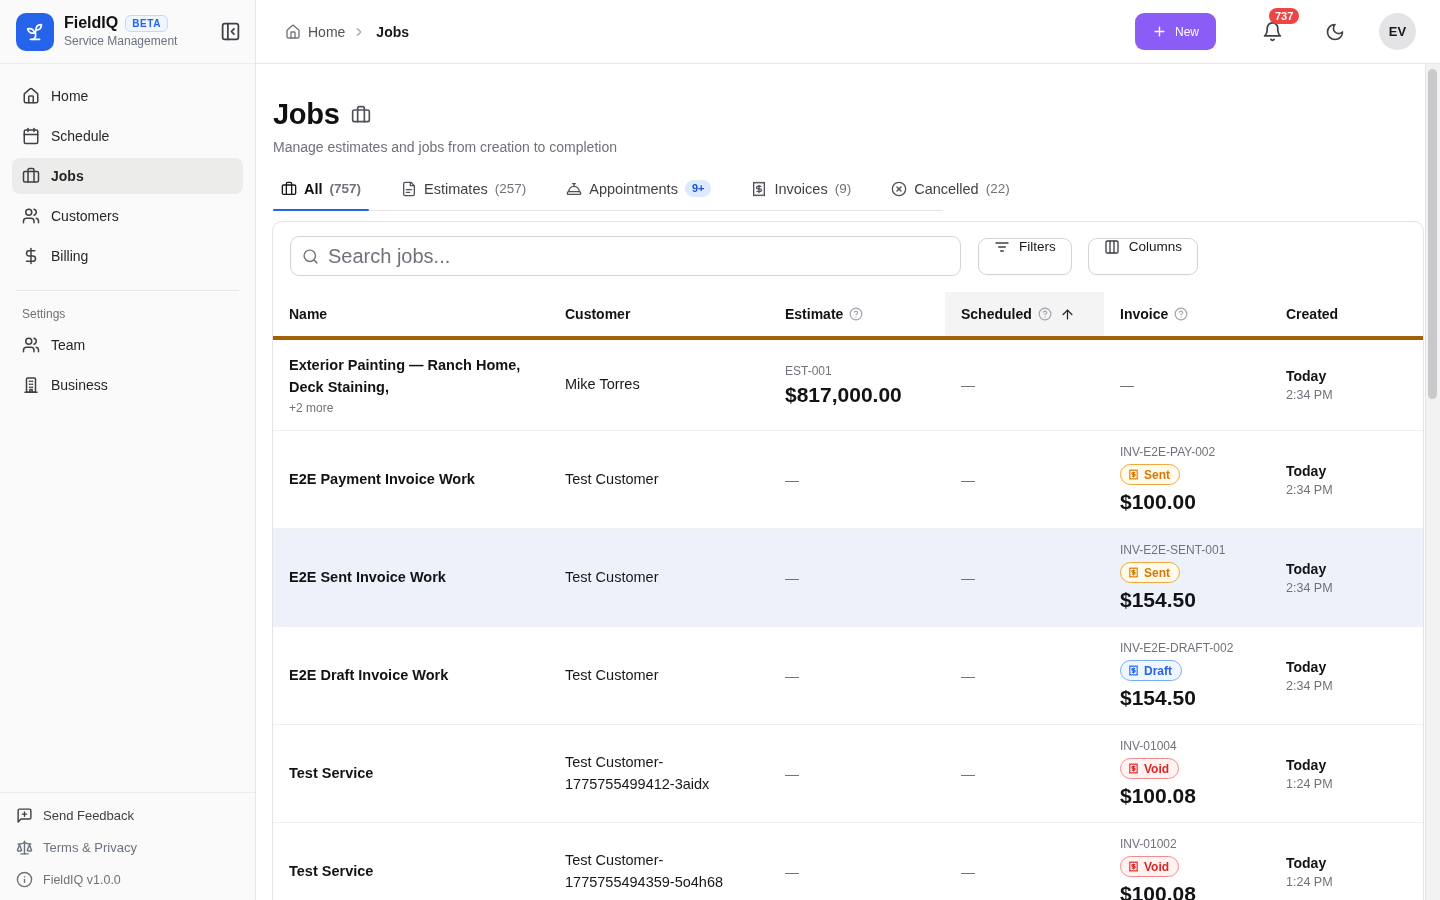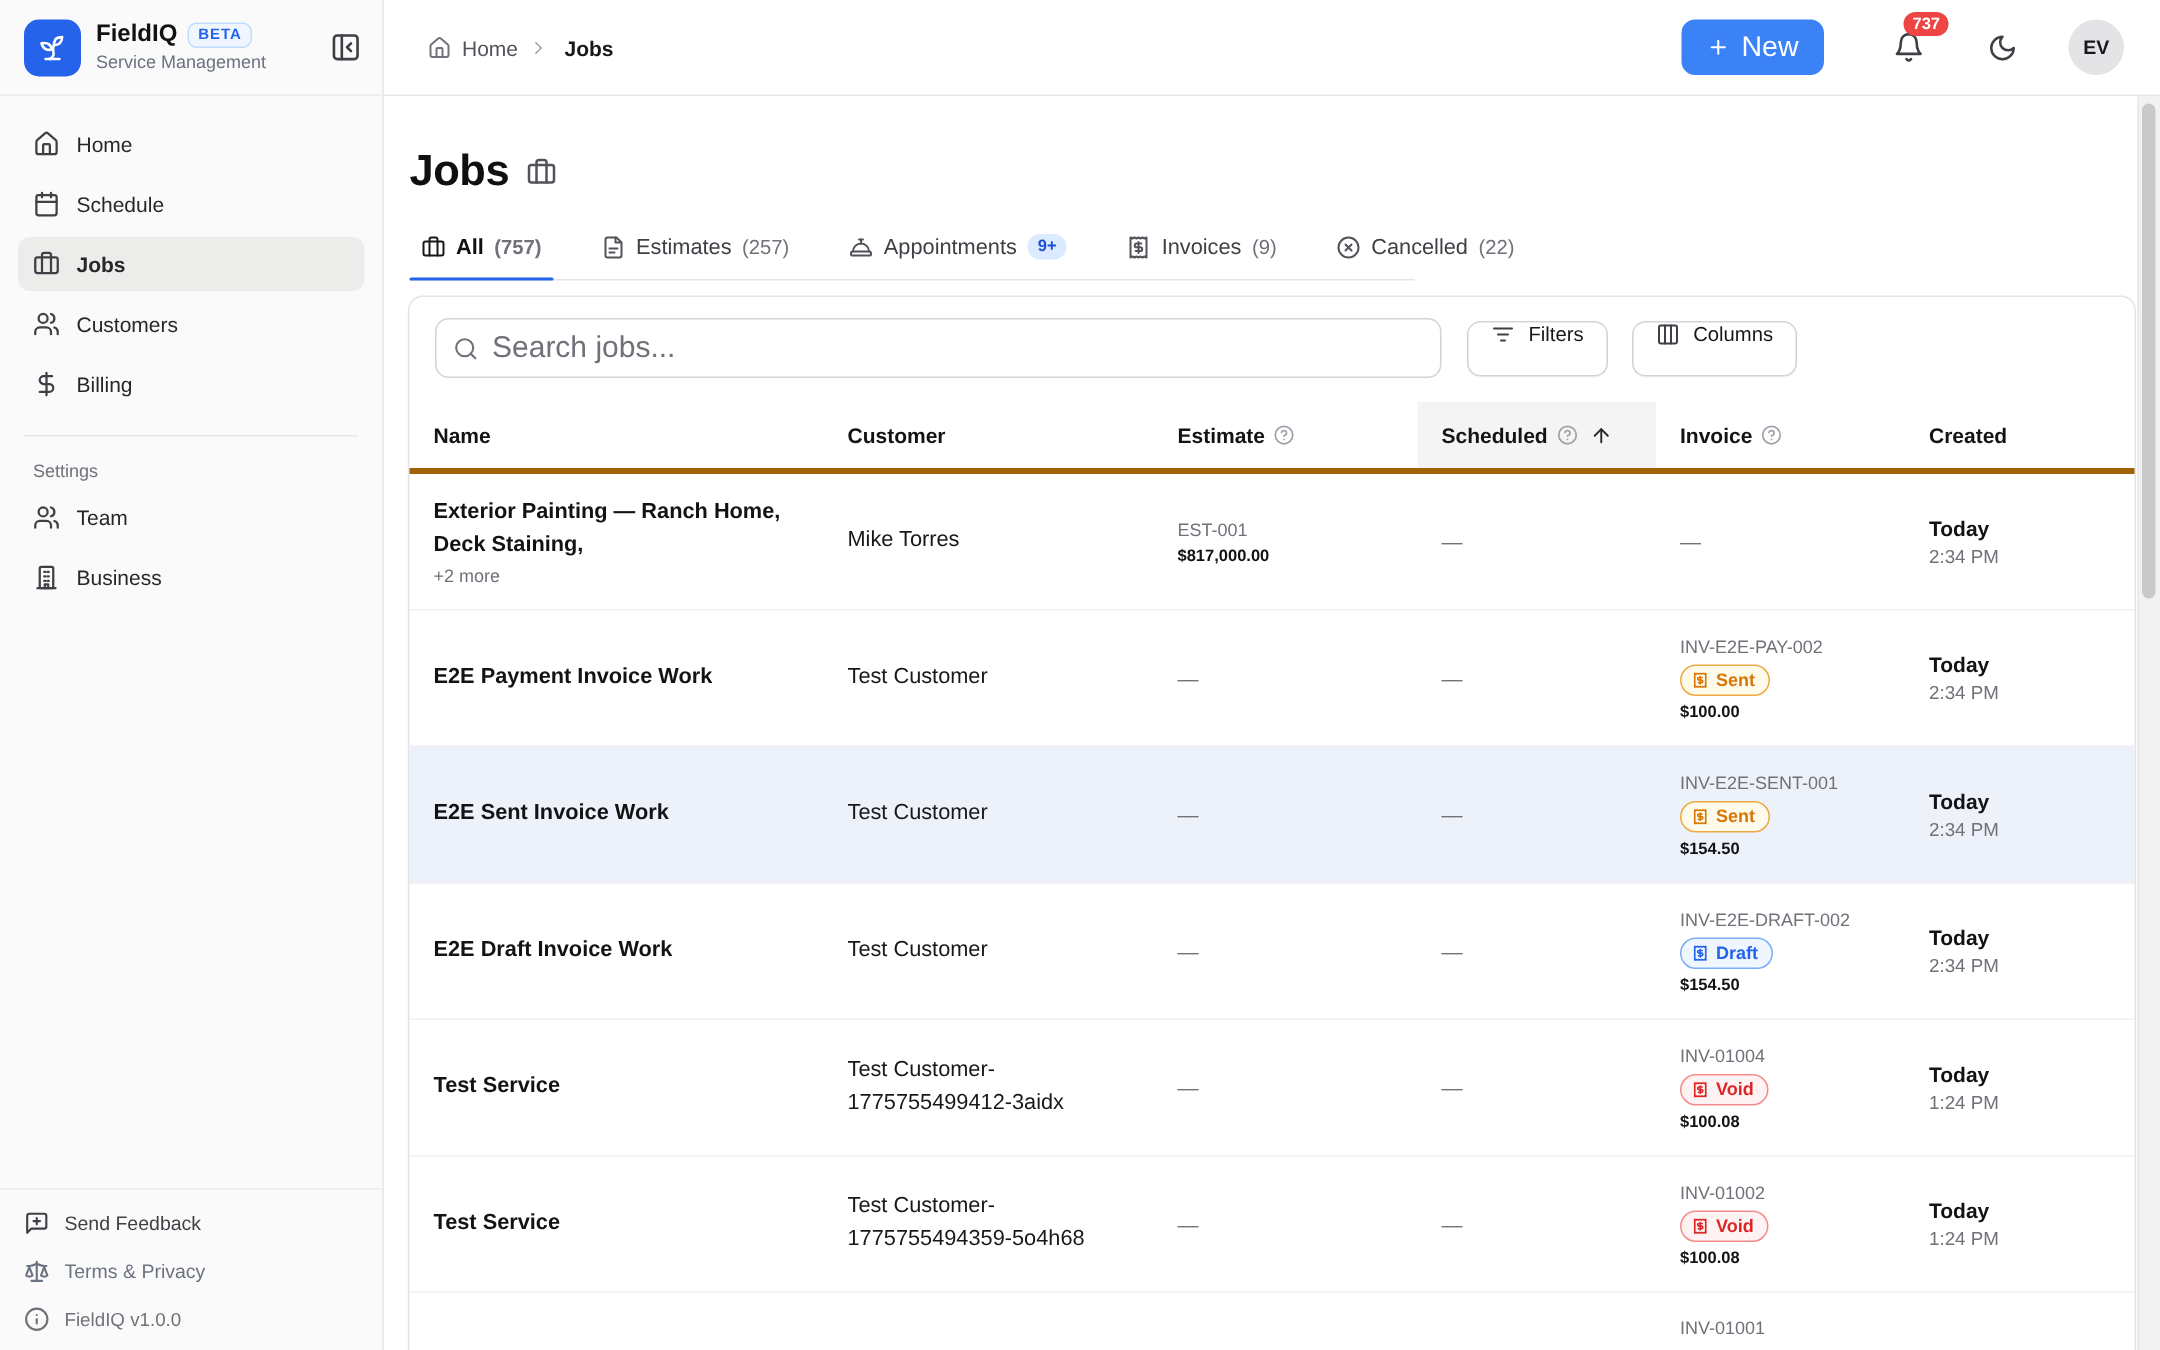"New" .btn-new { background: #3b82f6 -> #8b5cf6; font-size: 19px -> 12px }
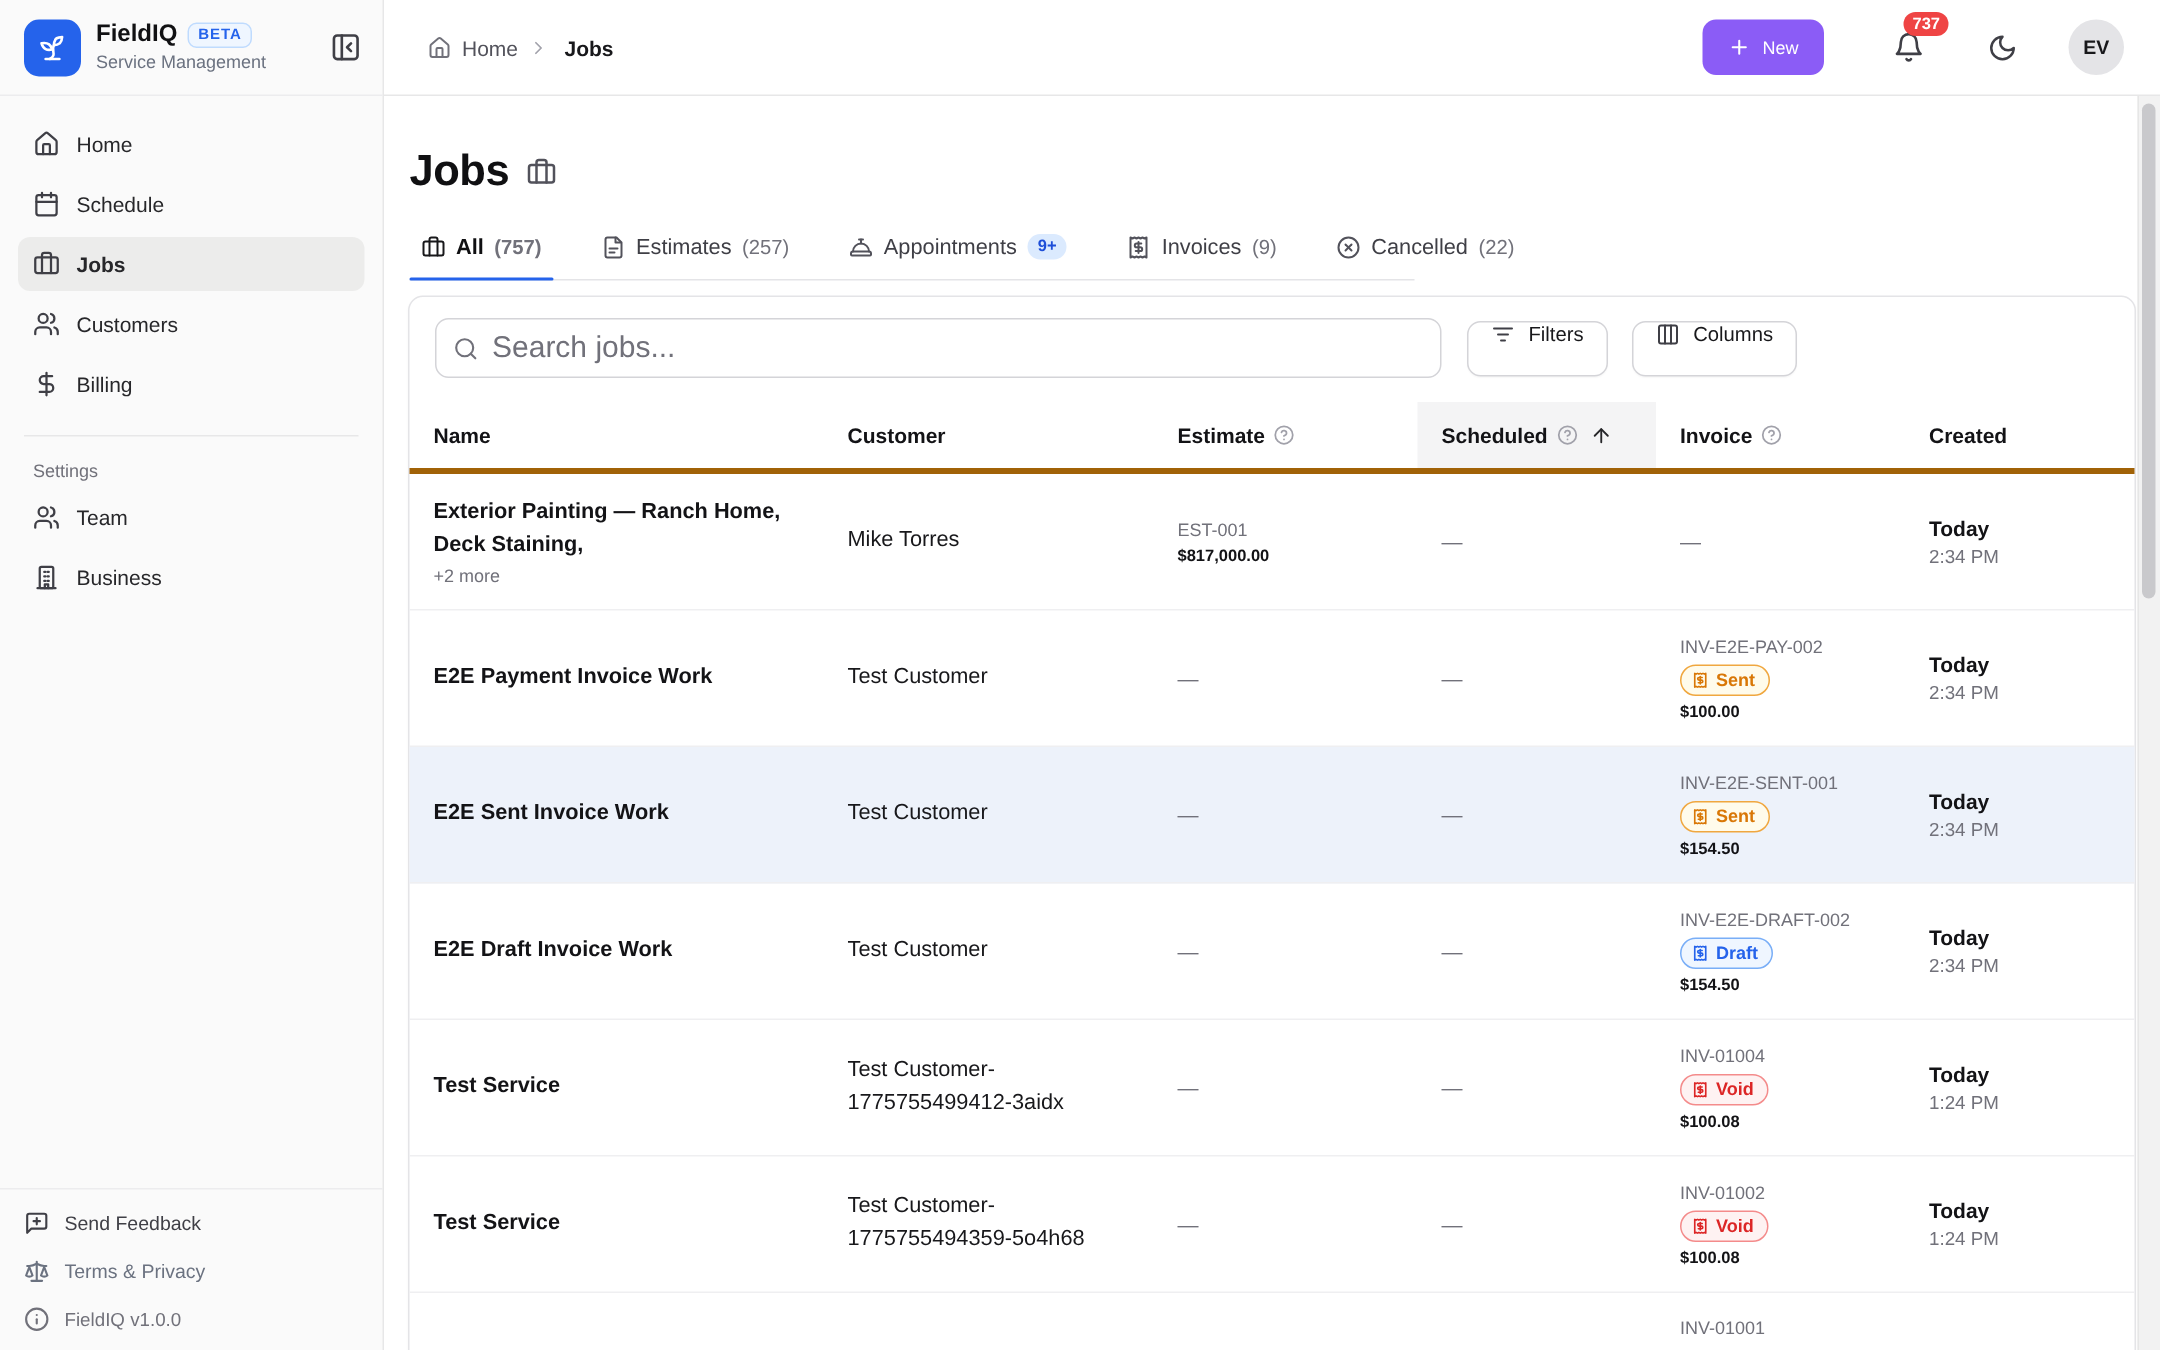"Manage estimates and jobs from" div.page-sub { html: none -> <div>Manage estimates and jobs from creation to completion</div> }
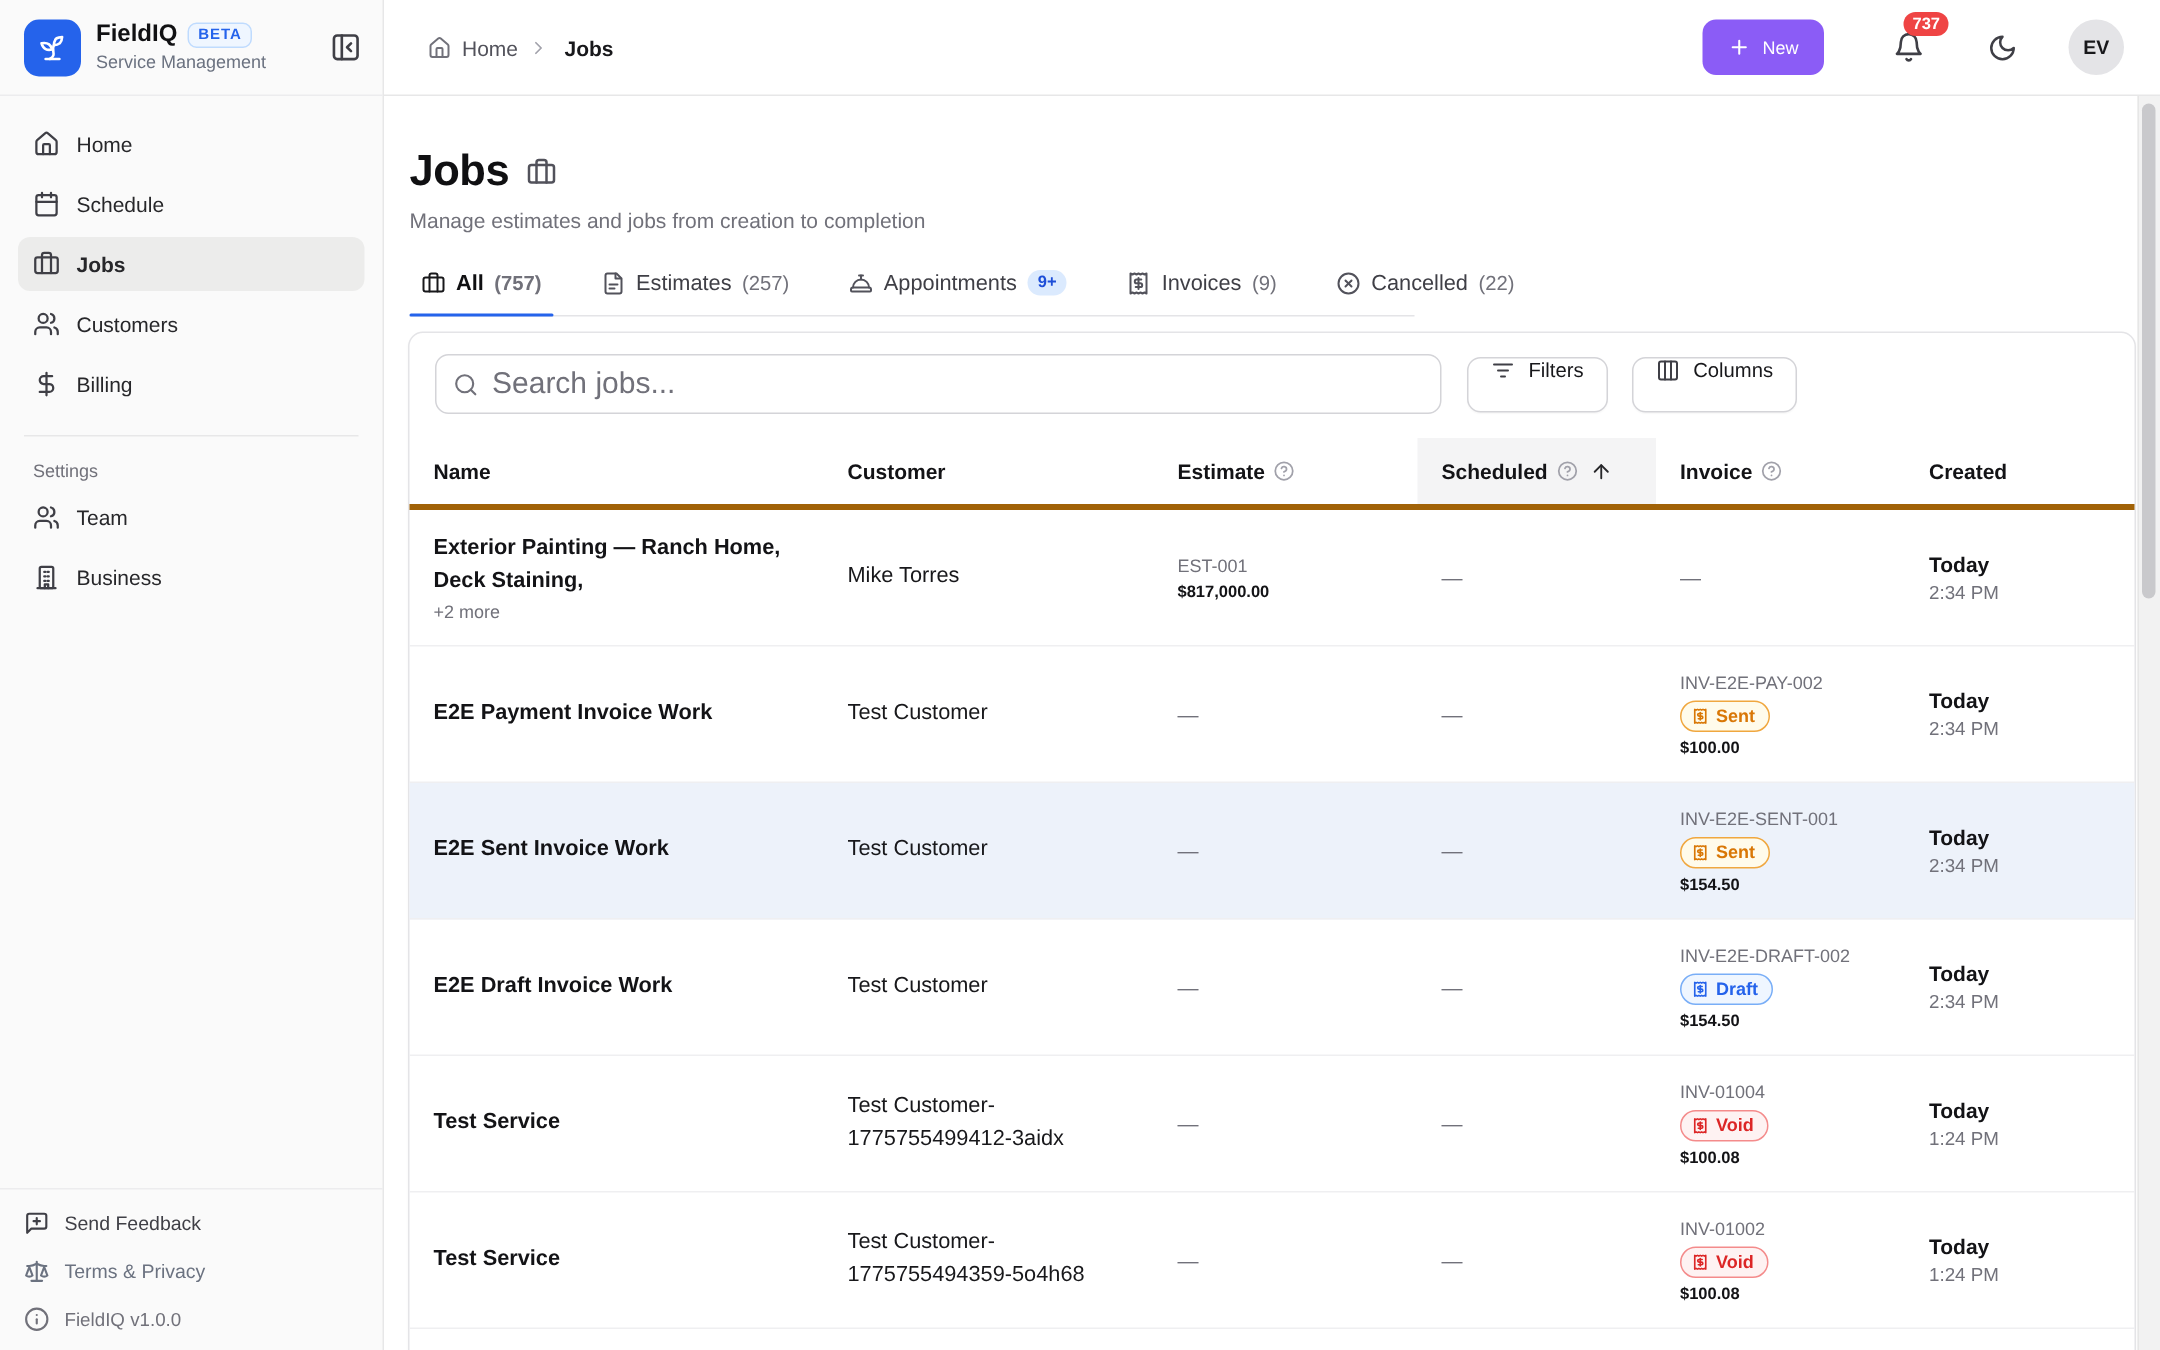"$817,000.00" .amount { font-size: 11px -> 21px }
